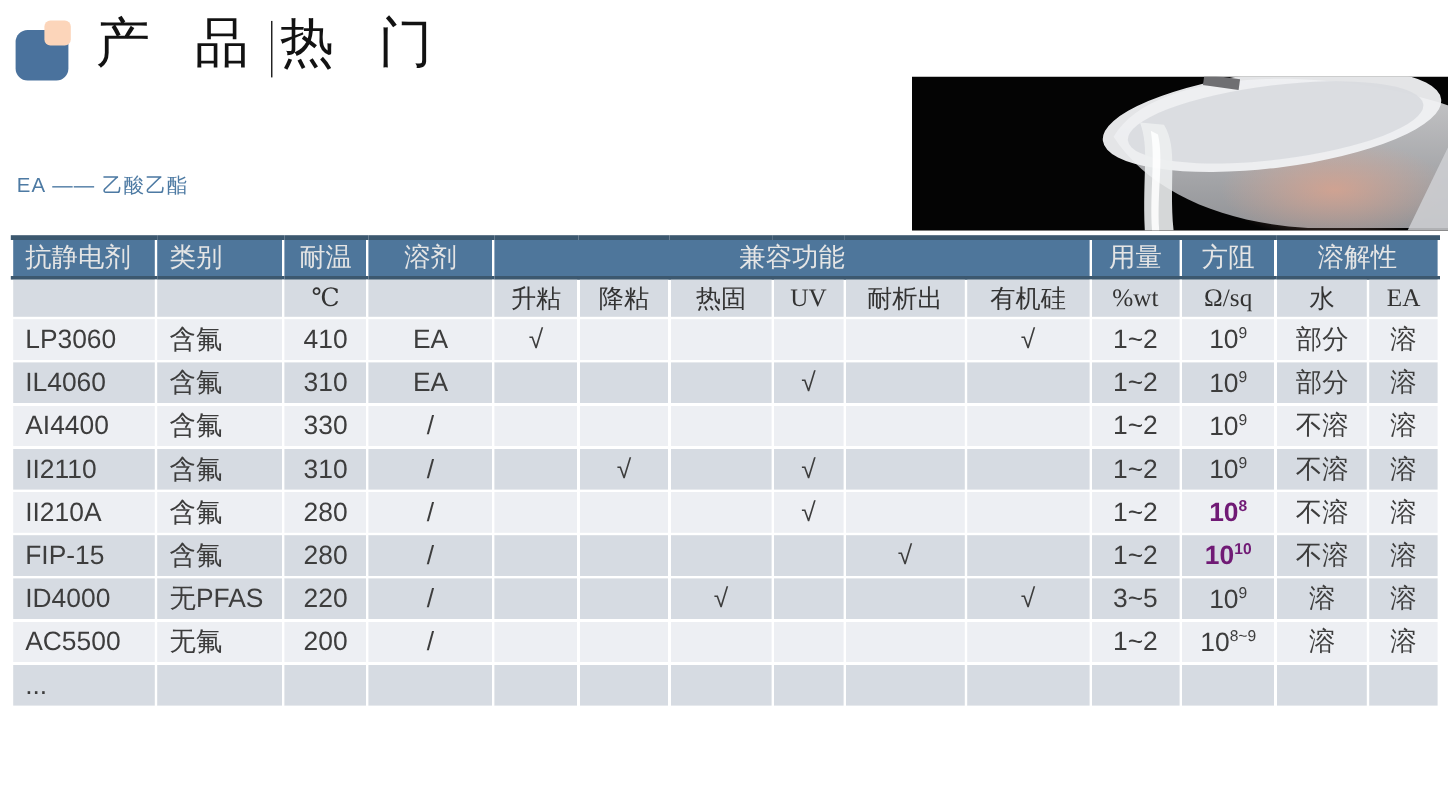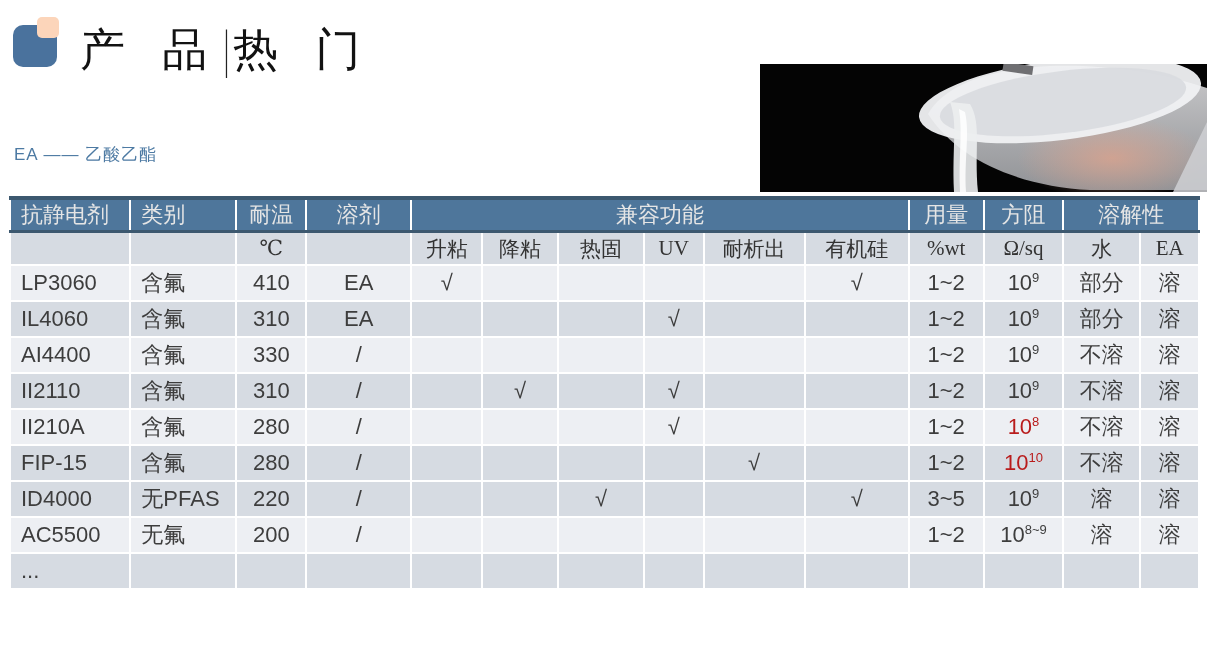"产 品|热 门" .title { top: 20px -> 6px }
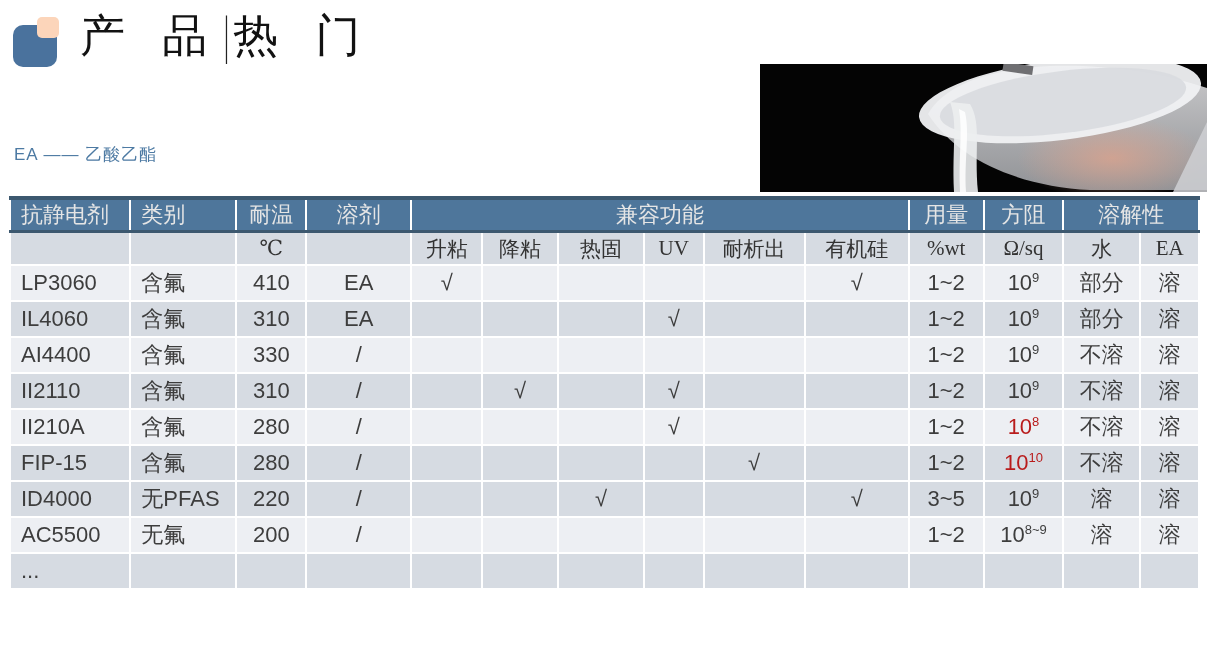"108" td.bold-val { color: #b91c1c -> #701a75; font-weight: normal -> bold }
